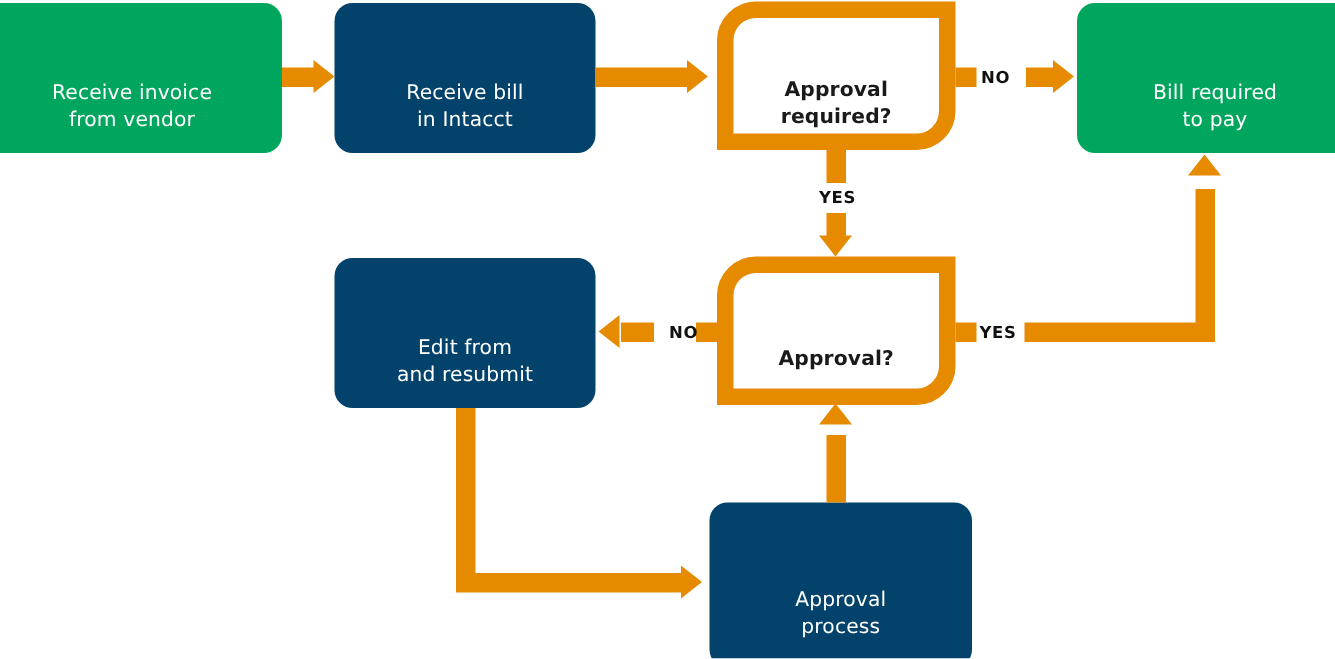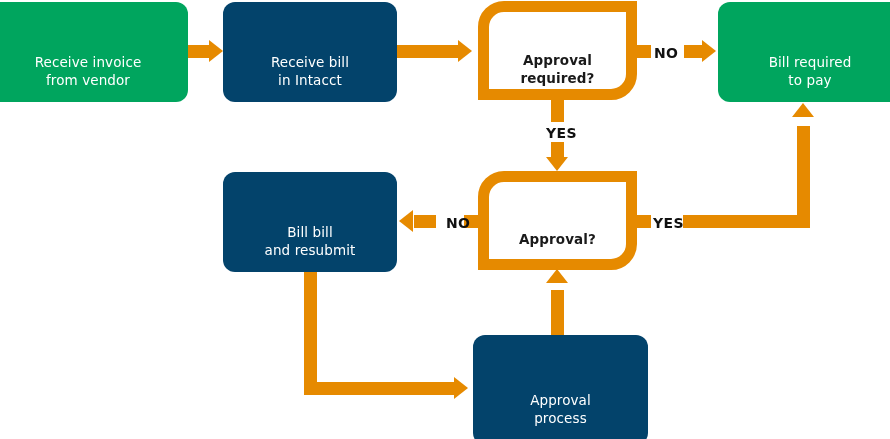"NO" .edge-label { font-size: 14px -> 11px }
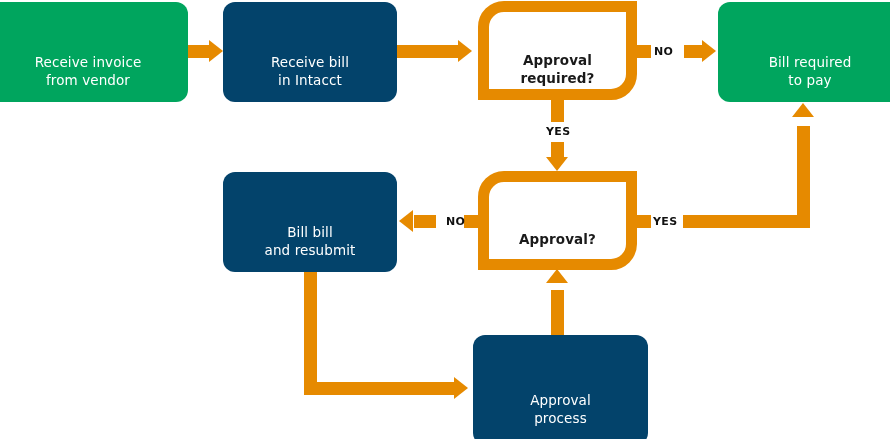"Bill bill" span.node-label { text: Bill bill -> Edit from }
